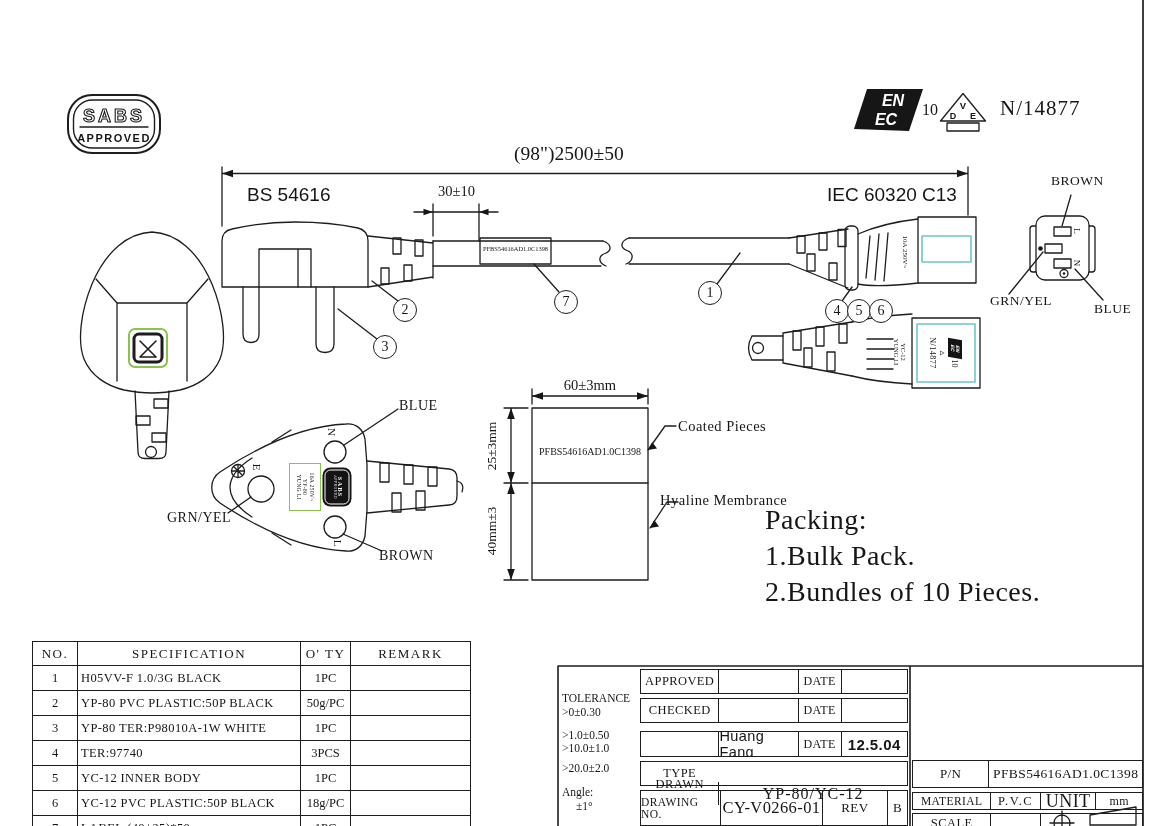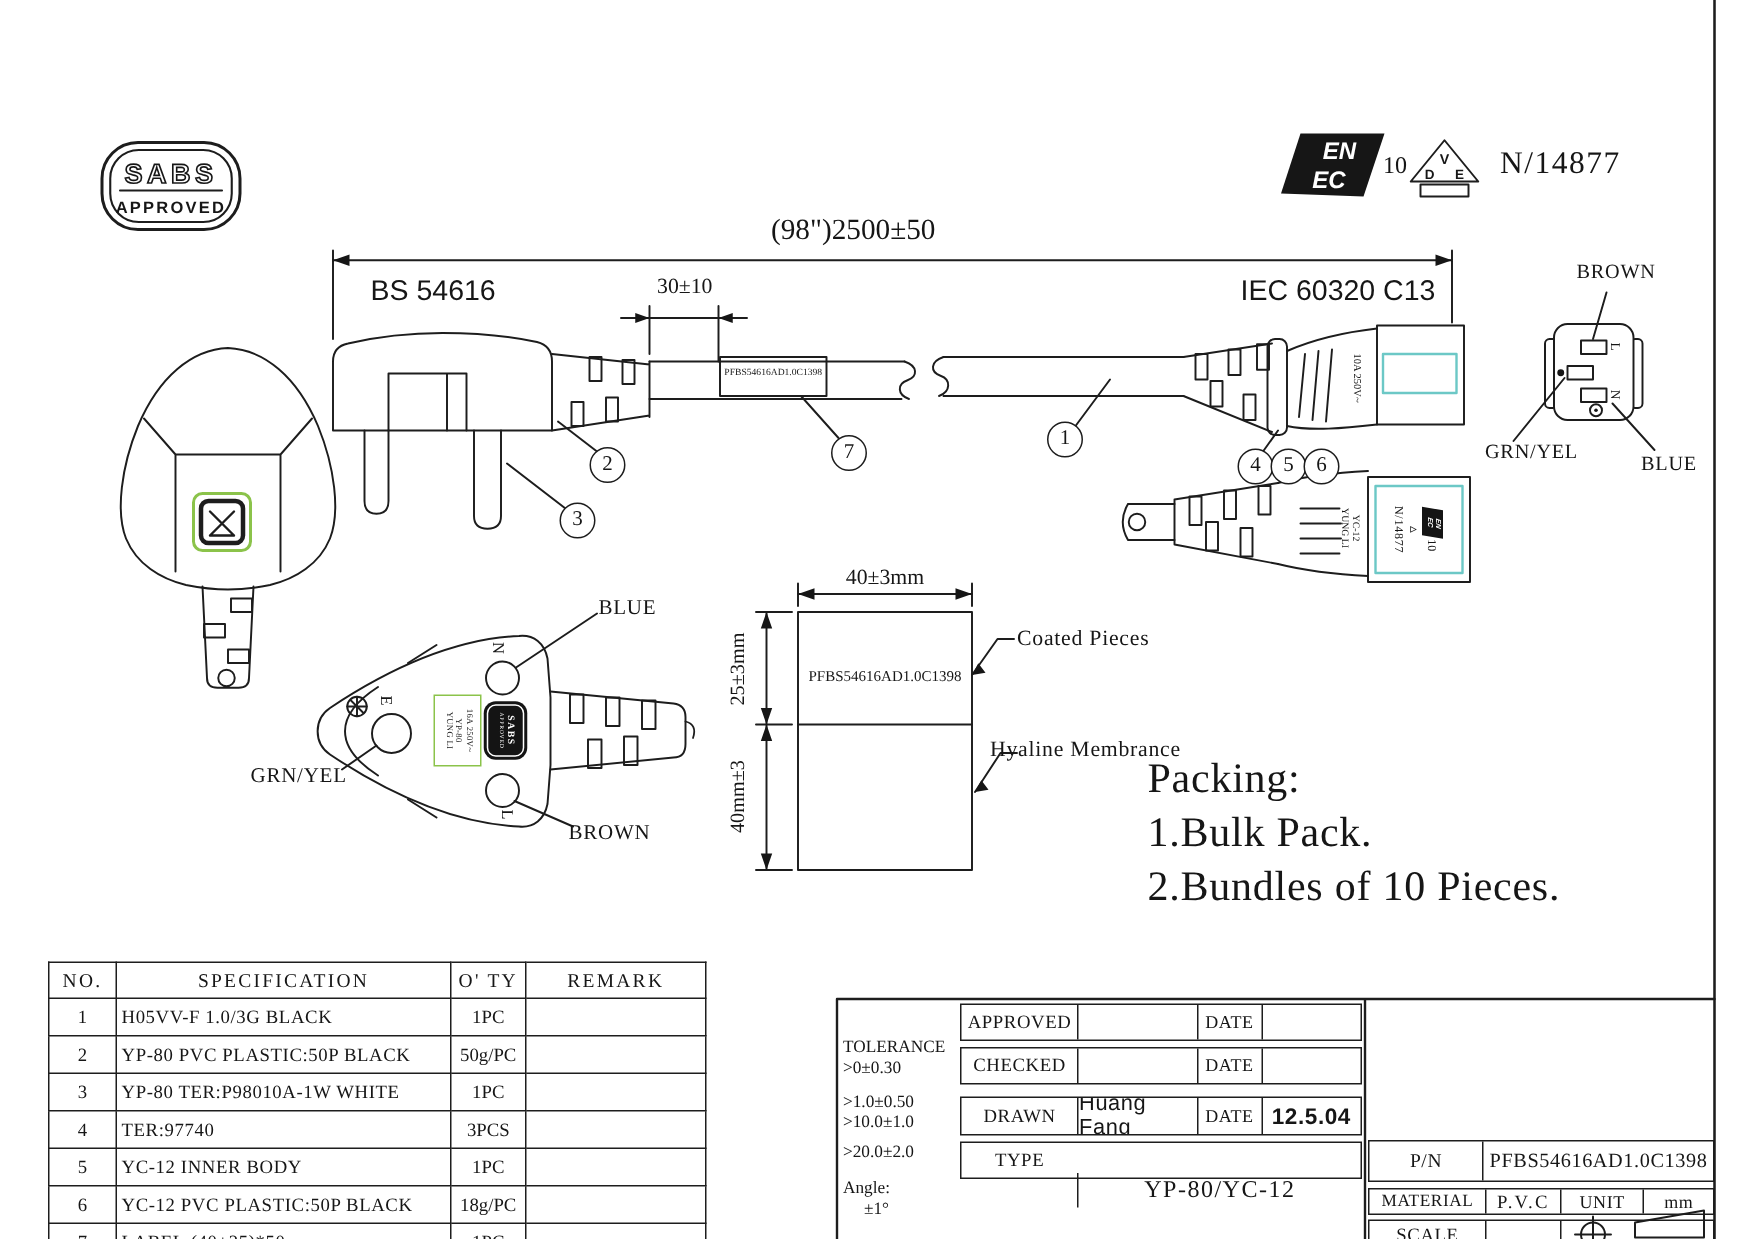"40±3mm" div.t { text: 40 -> 60 }
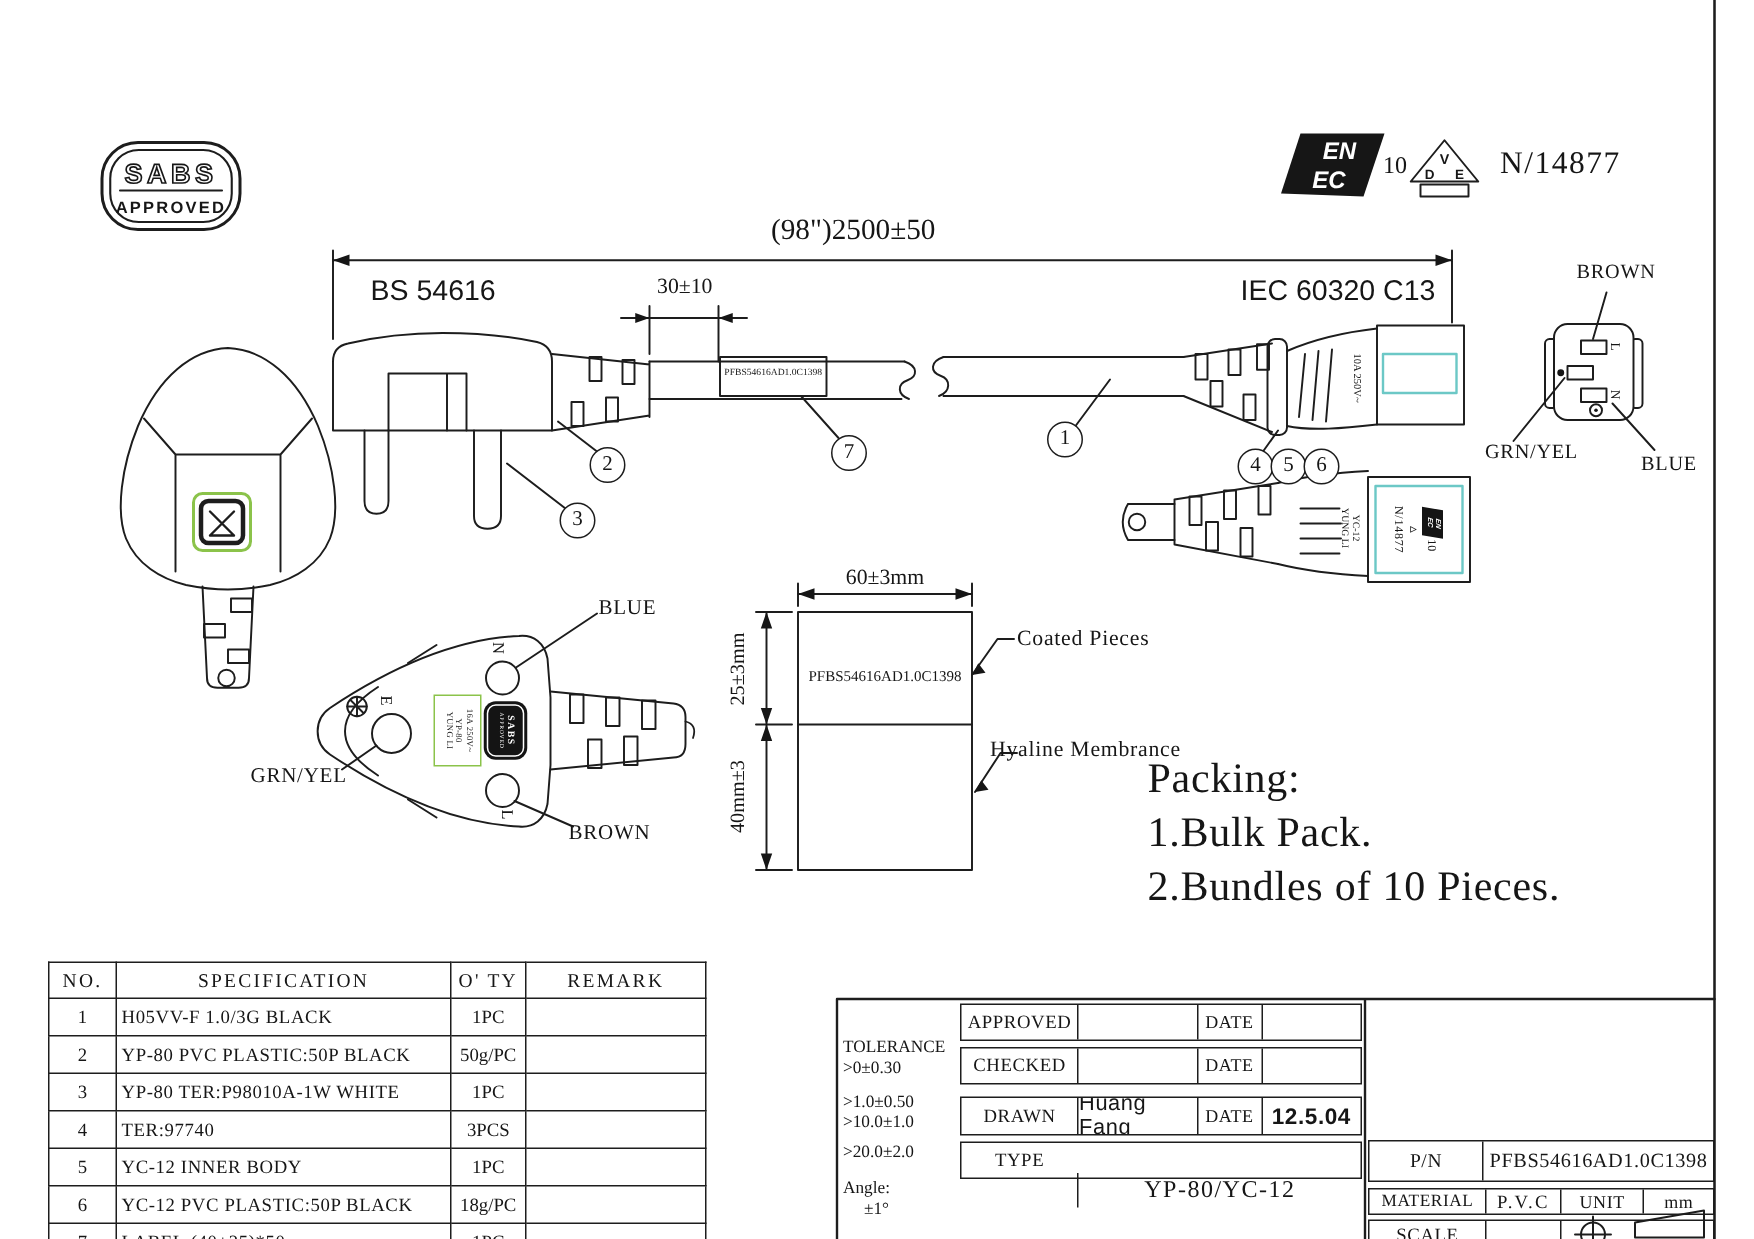"DRAWN" div.cell { margin-top: none -> 40px }
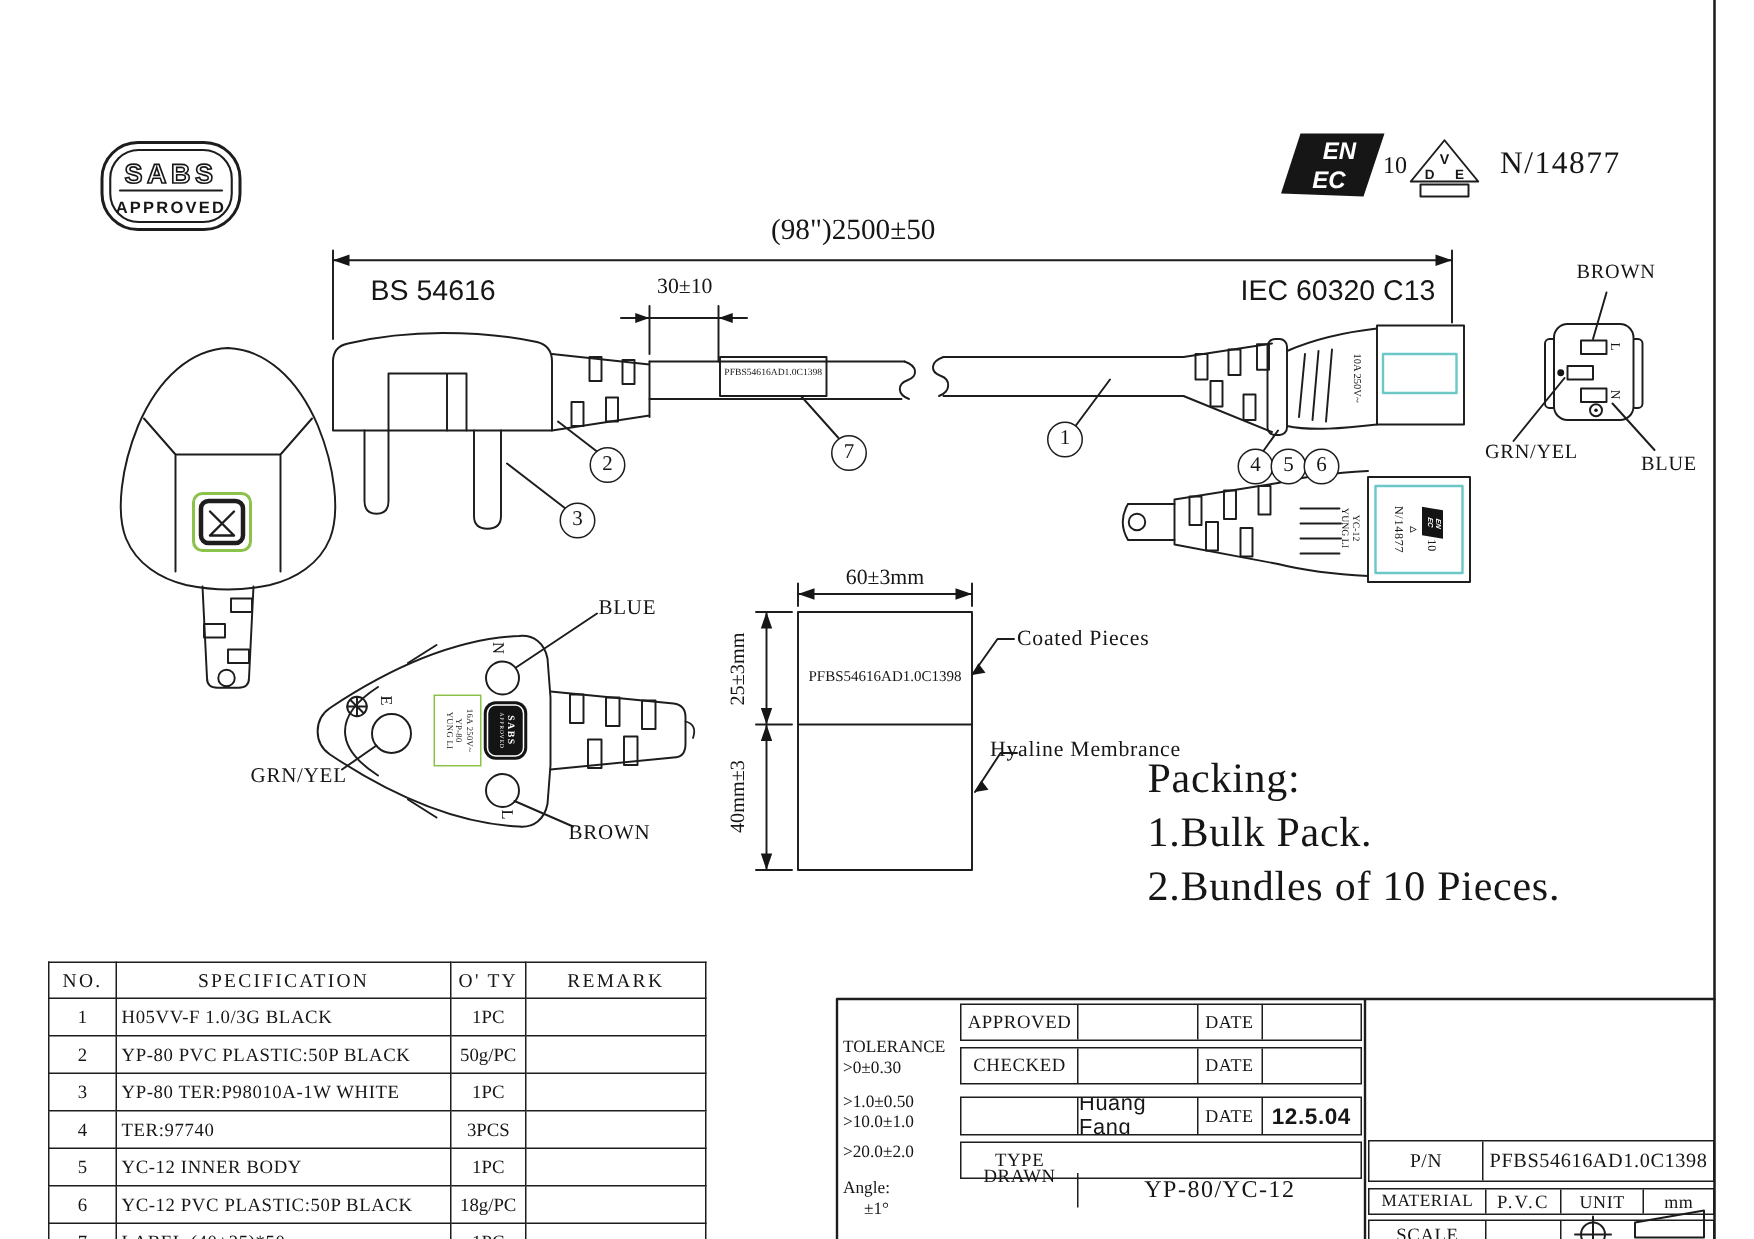"DRAWING NO." div.box { html: none -> <div> <div>DRAWING NO.</div> <div>CY-V0266-01</div> <div>REV</div> <div>B</div> </div> }
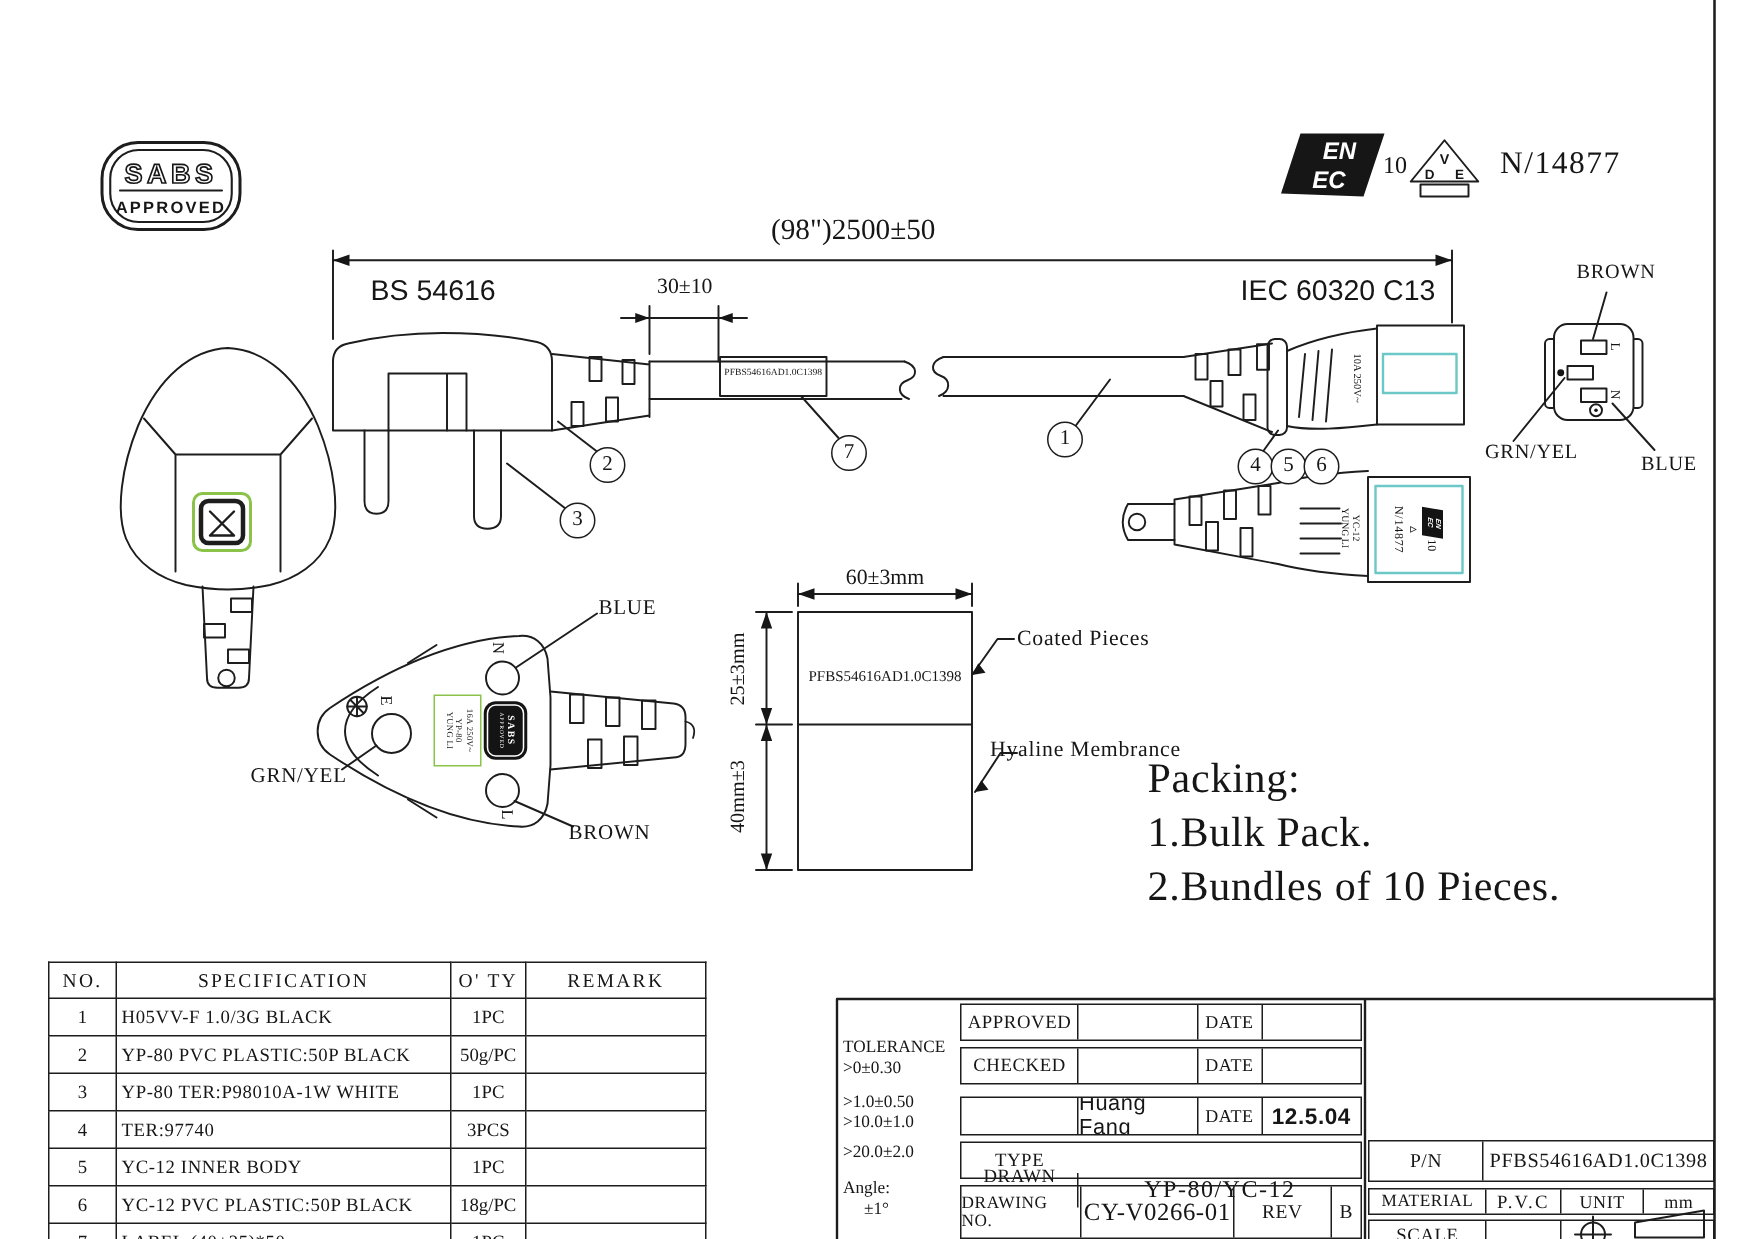"UNIT" div.cell { font-size: 12px -> 18px }
